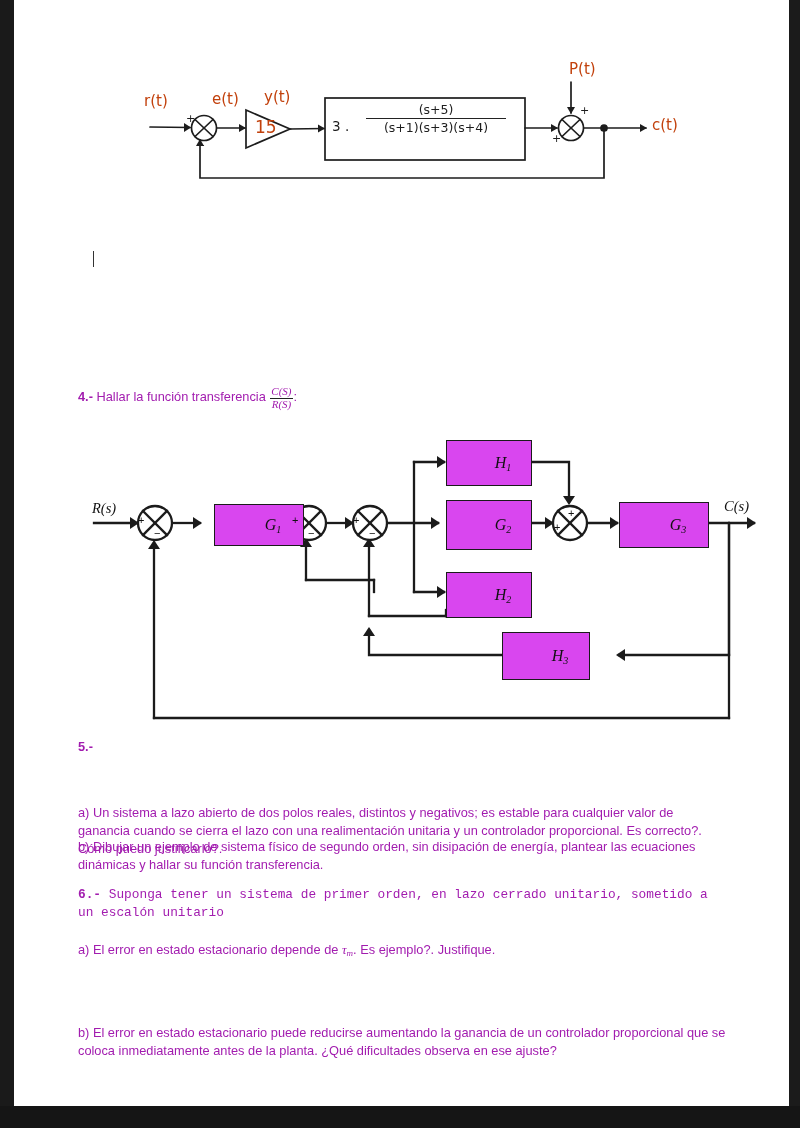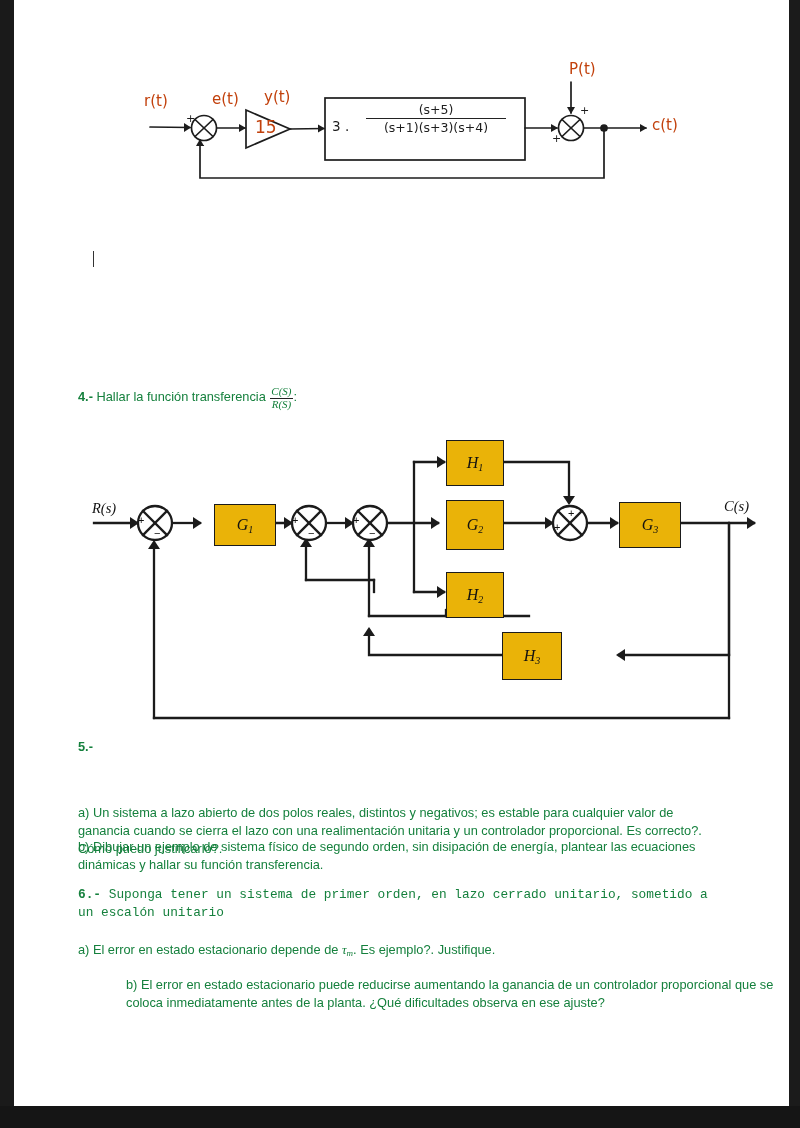"4.- Hallar la función transferencia" .q-block { color: #15803d -> #a21caf }
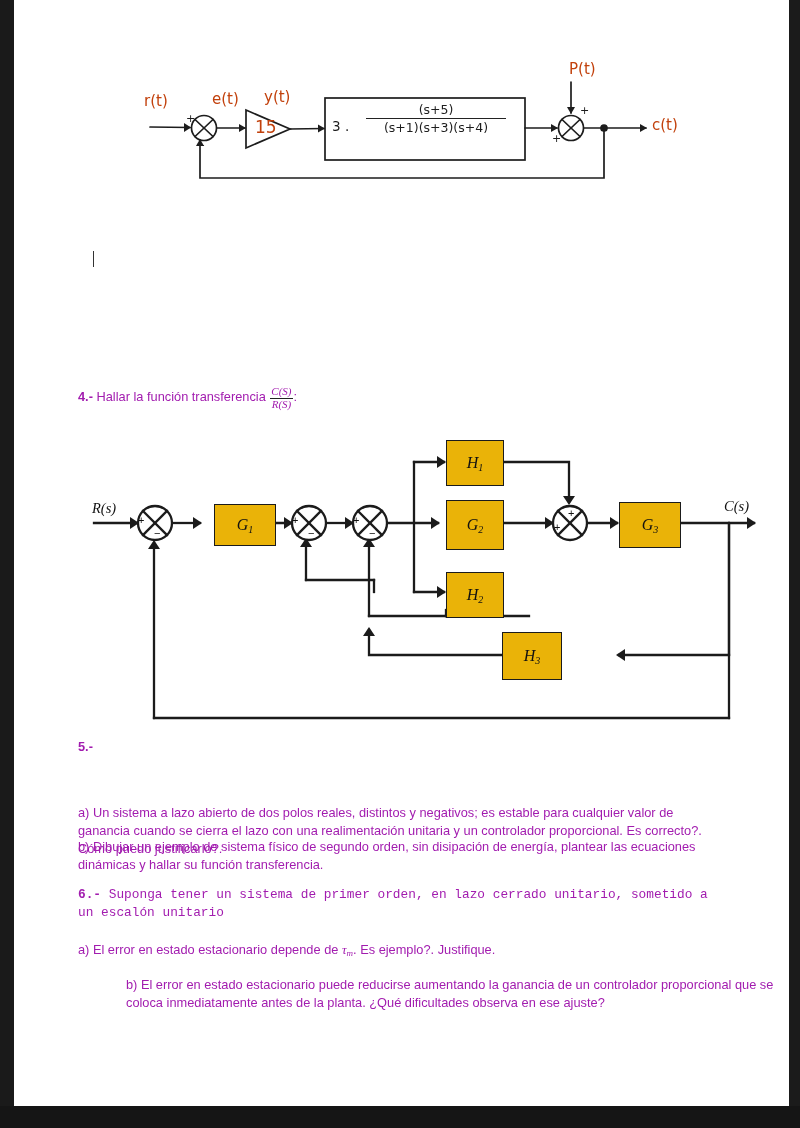"H1" .bd-box { background: #eab308 -> #d946ef; padding-left: none -> 28px }
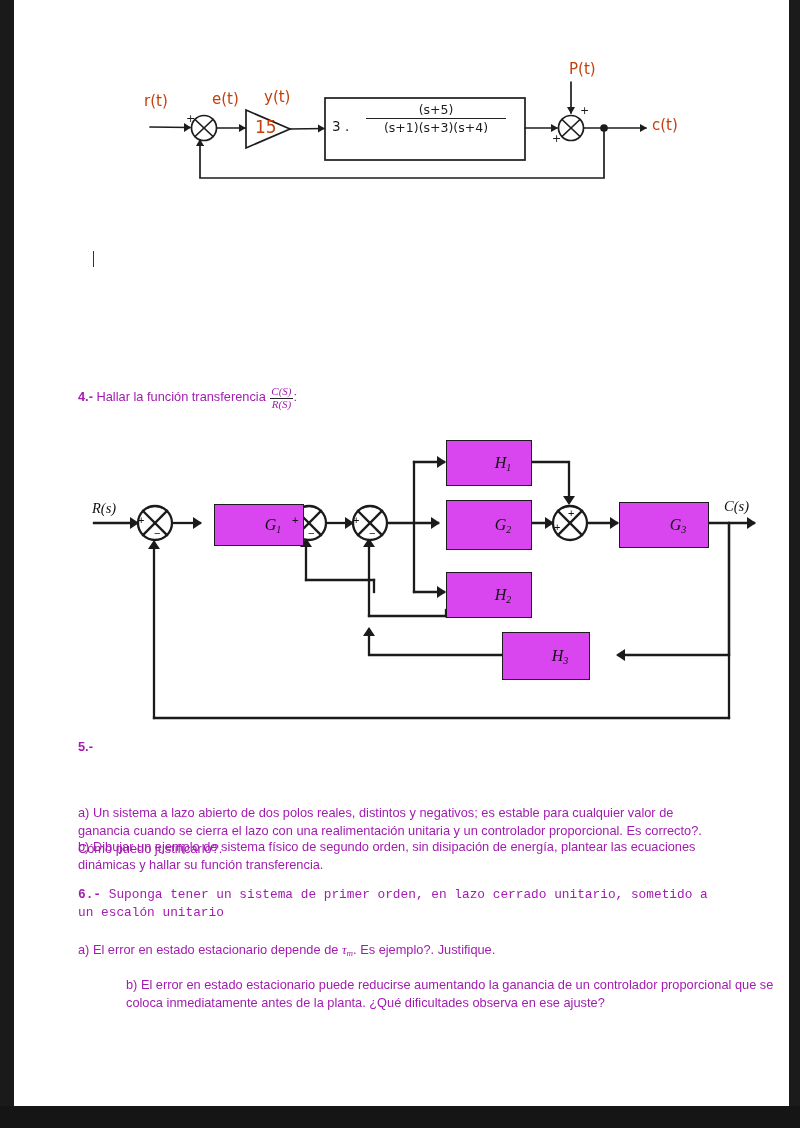"b) El error en estado" div.q-block { margin-left: 48px -> none; top: 976px -> 1024px }
